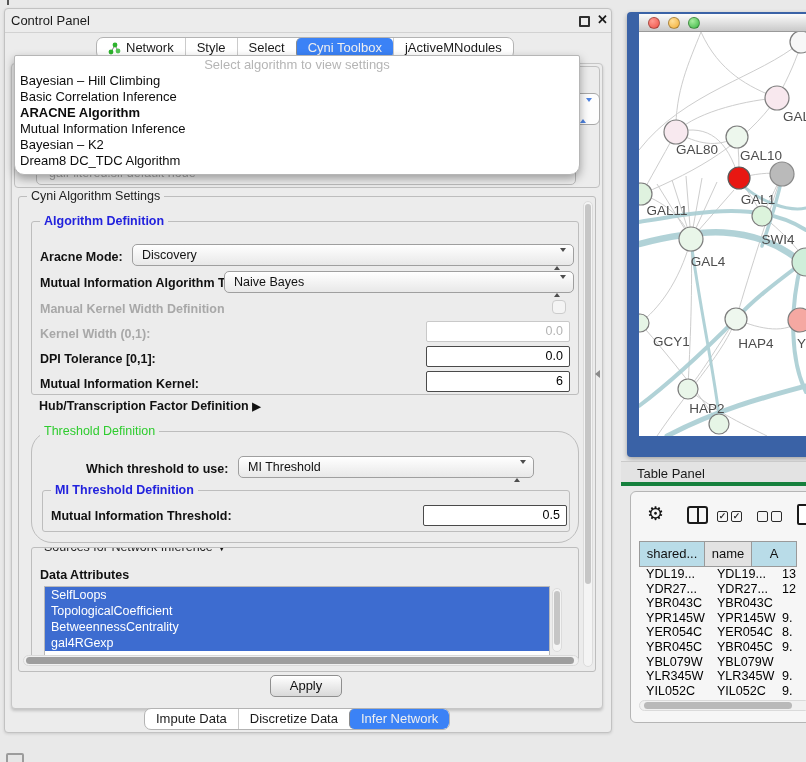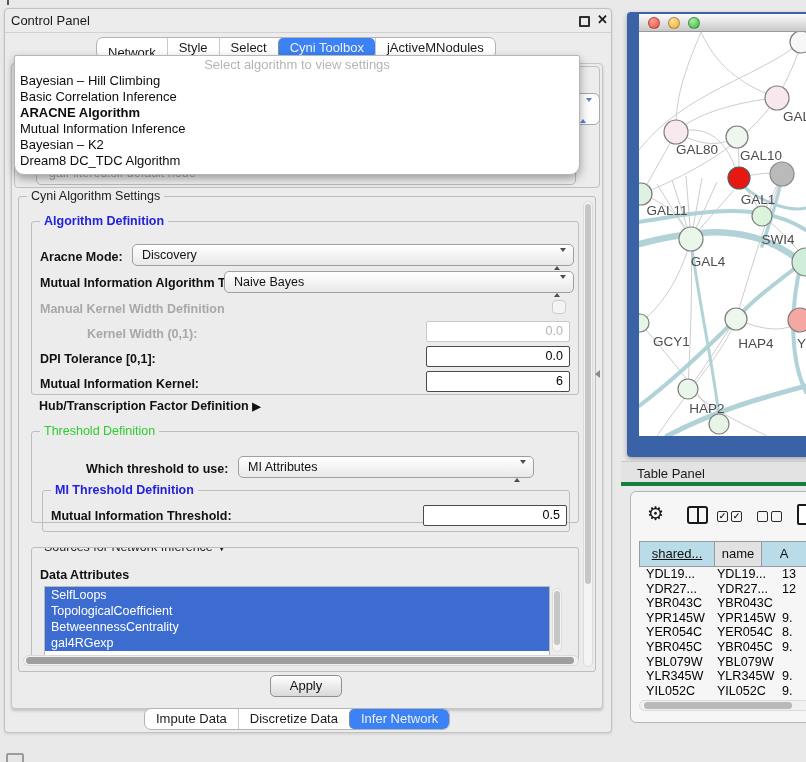"Network" .tab { flex-direction: column -> none }
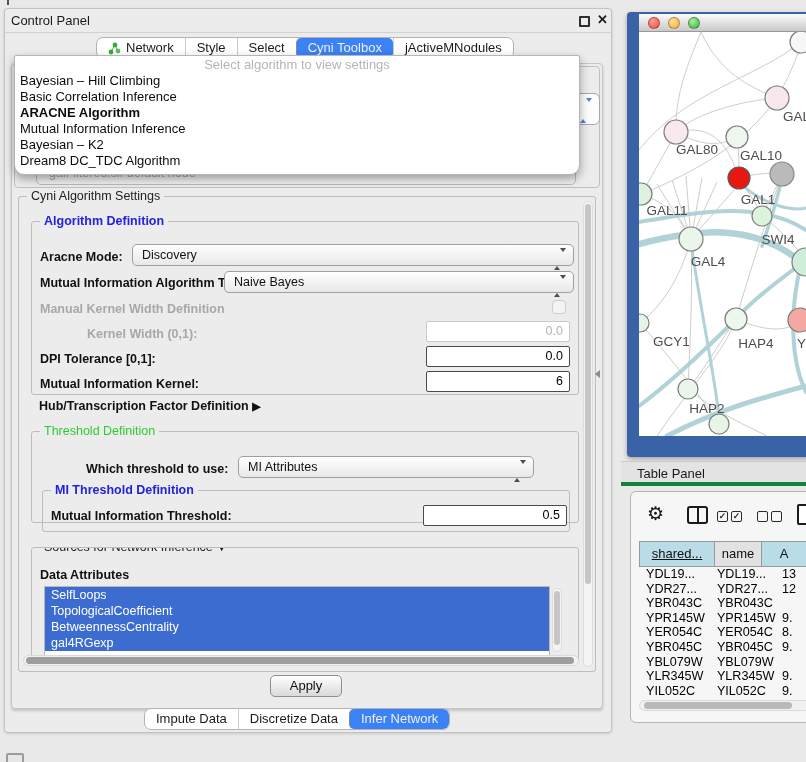"Kernel Width (0,1):" span.lbl { margin-left: 47px -> none }
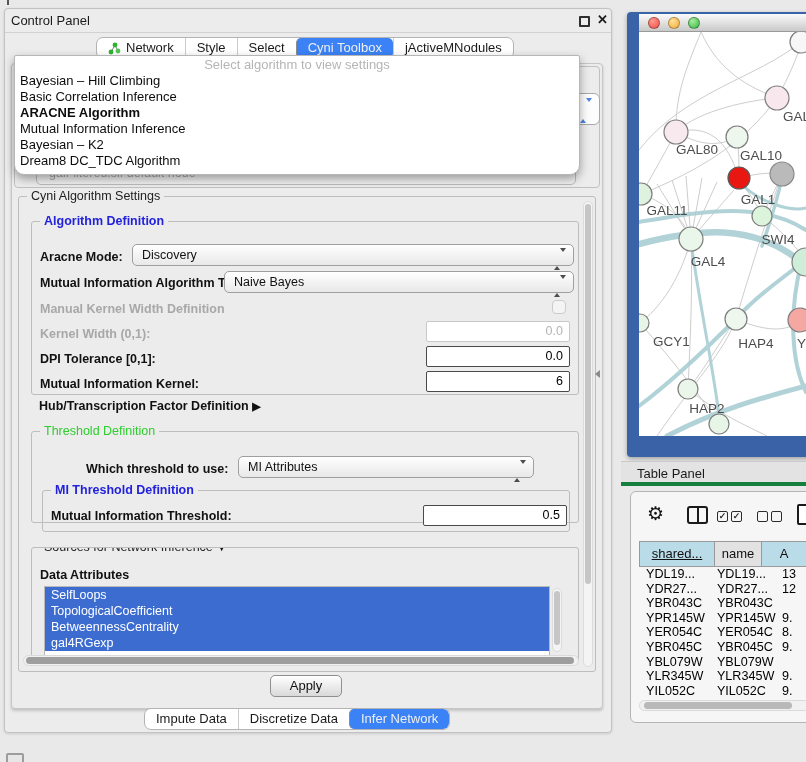"Threshold Definition" div.grp { border-radius: none -> 21px; height: 92px -> 112px }
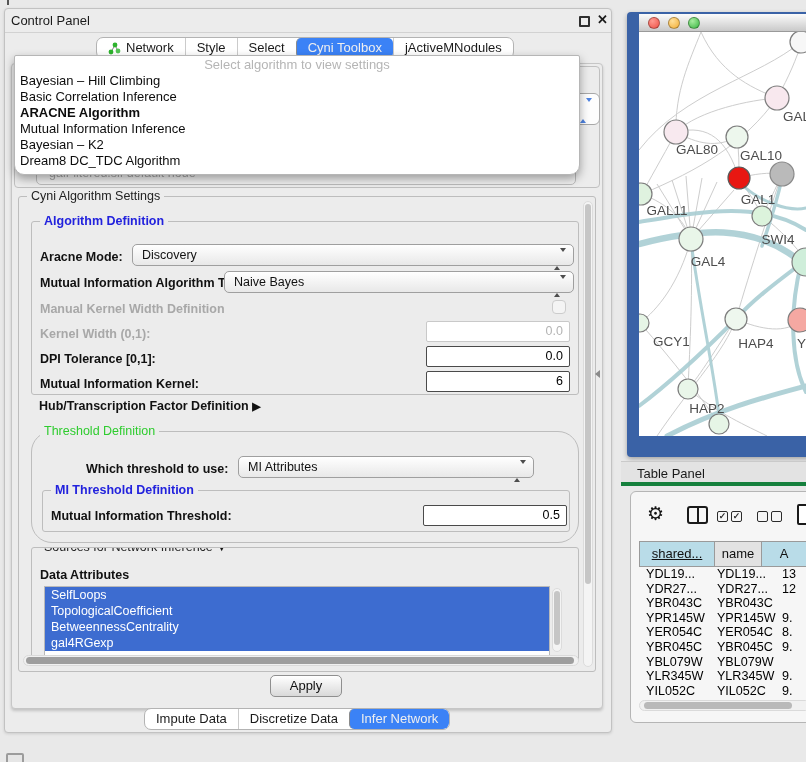"MI Attributes" span { text: Attributes -> Threshold }
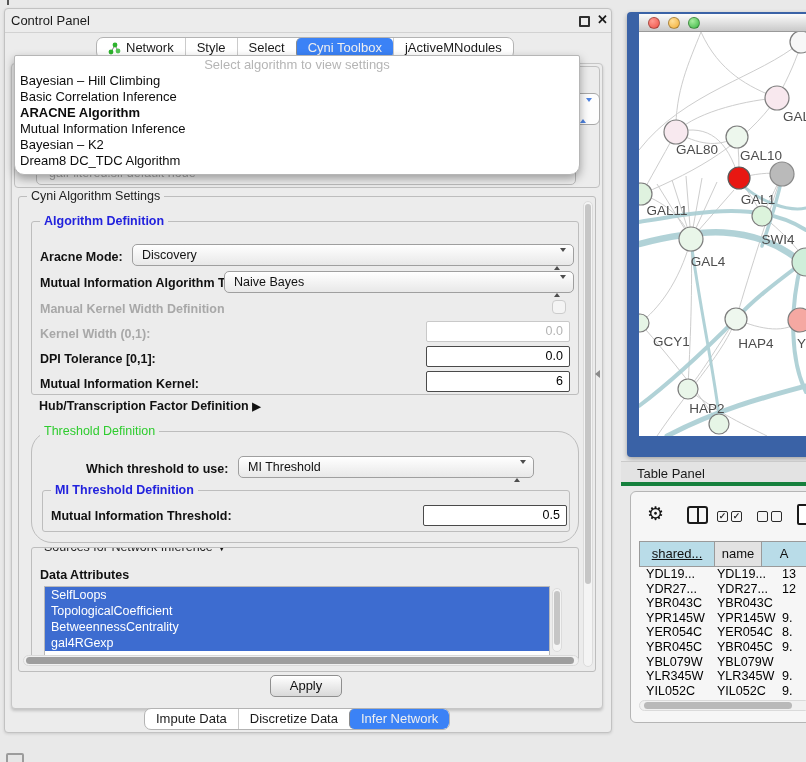"shared..." div.th { text-decoration: underline -> none; width: 74px -> 64px }
